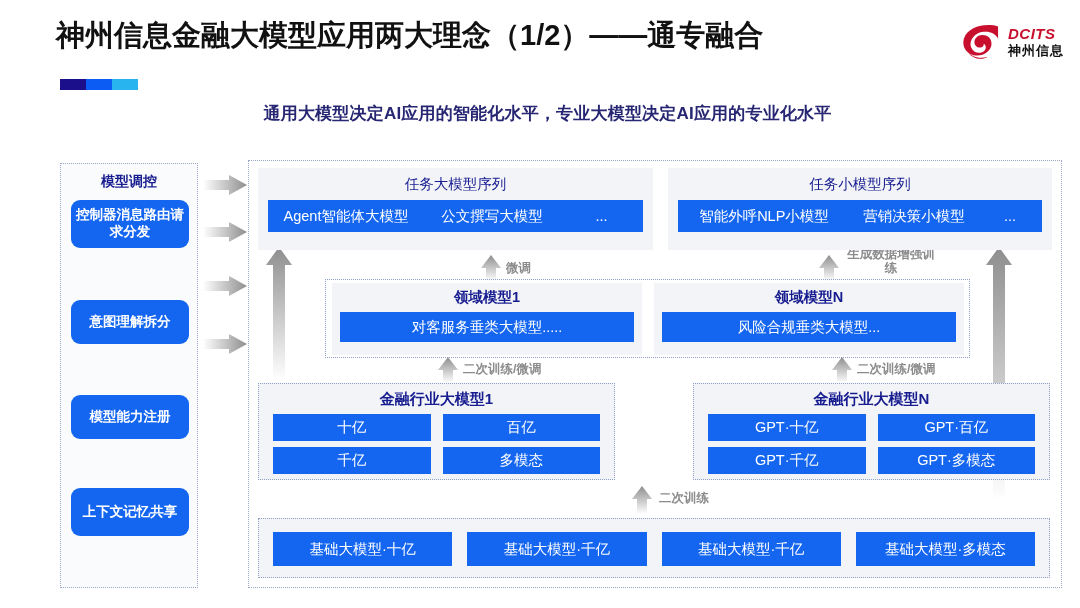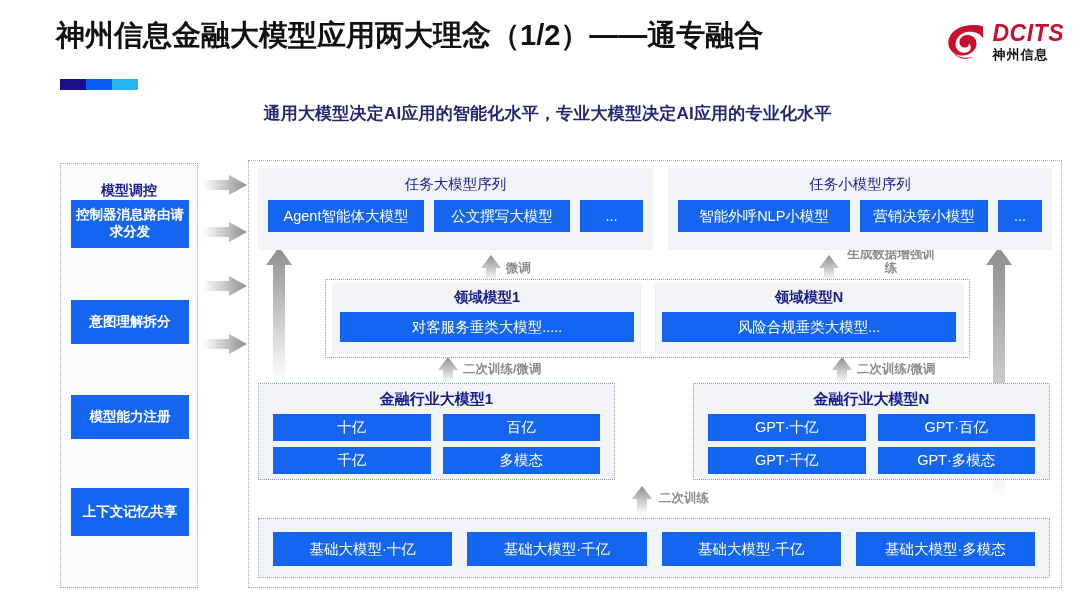"DCITS" .logo-en { font-size: 23px -> 15px }
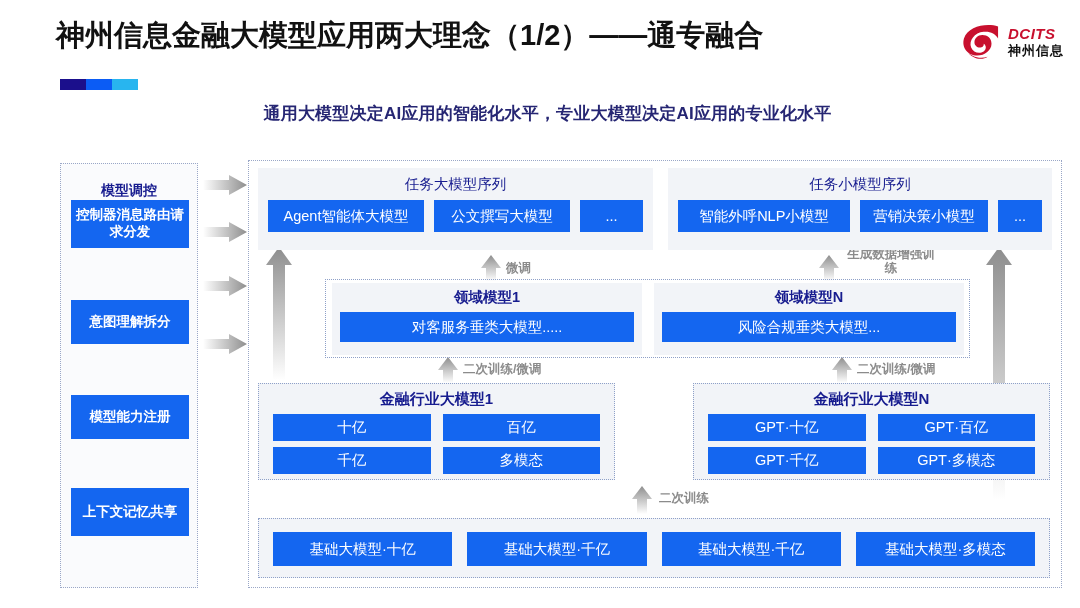"模型调控" .left-title { margin-top: 18px -> 9px }
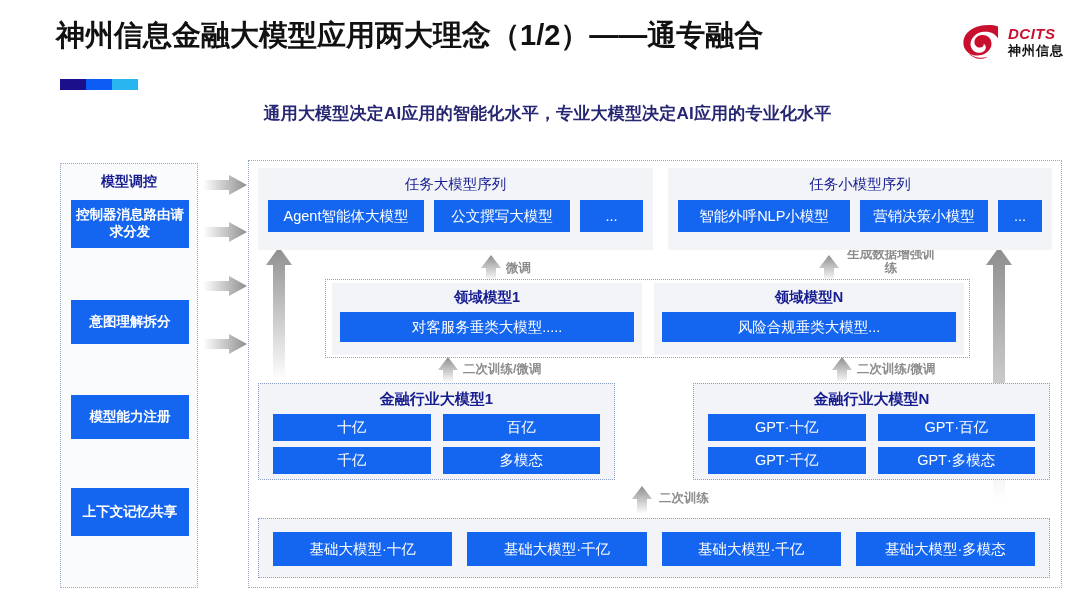"控制器消息路由请求分发" .left-box { border-radius: none -> 9px }
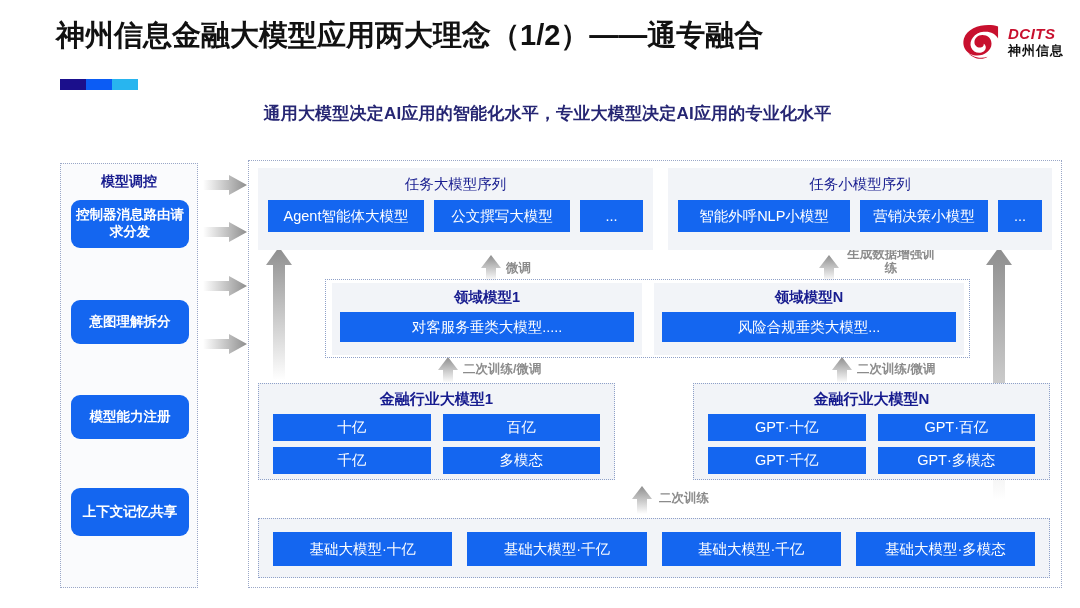"Agent智能体大模型" .chips { gap: 10px -> none }
